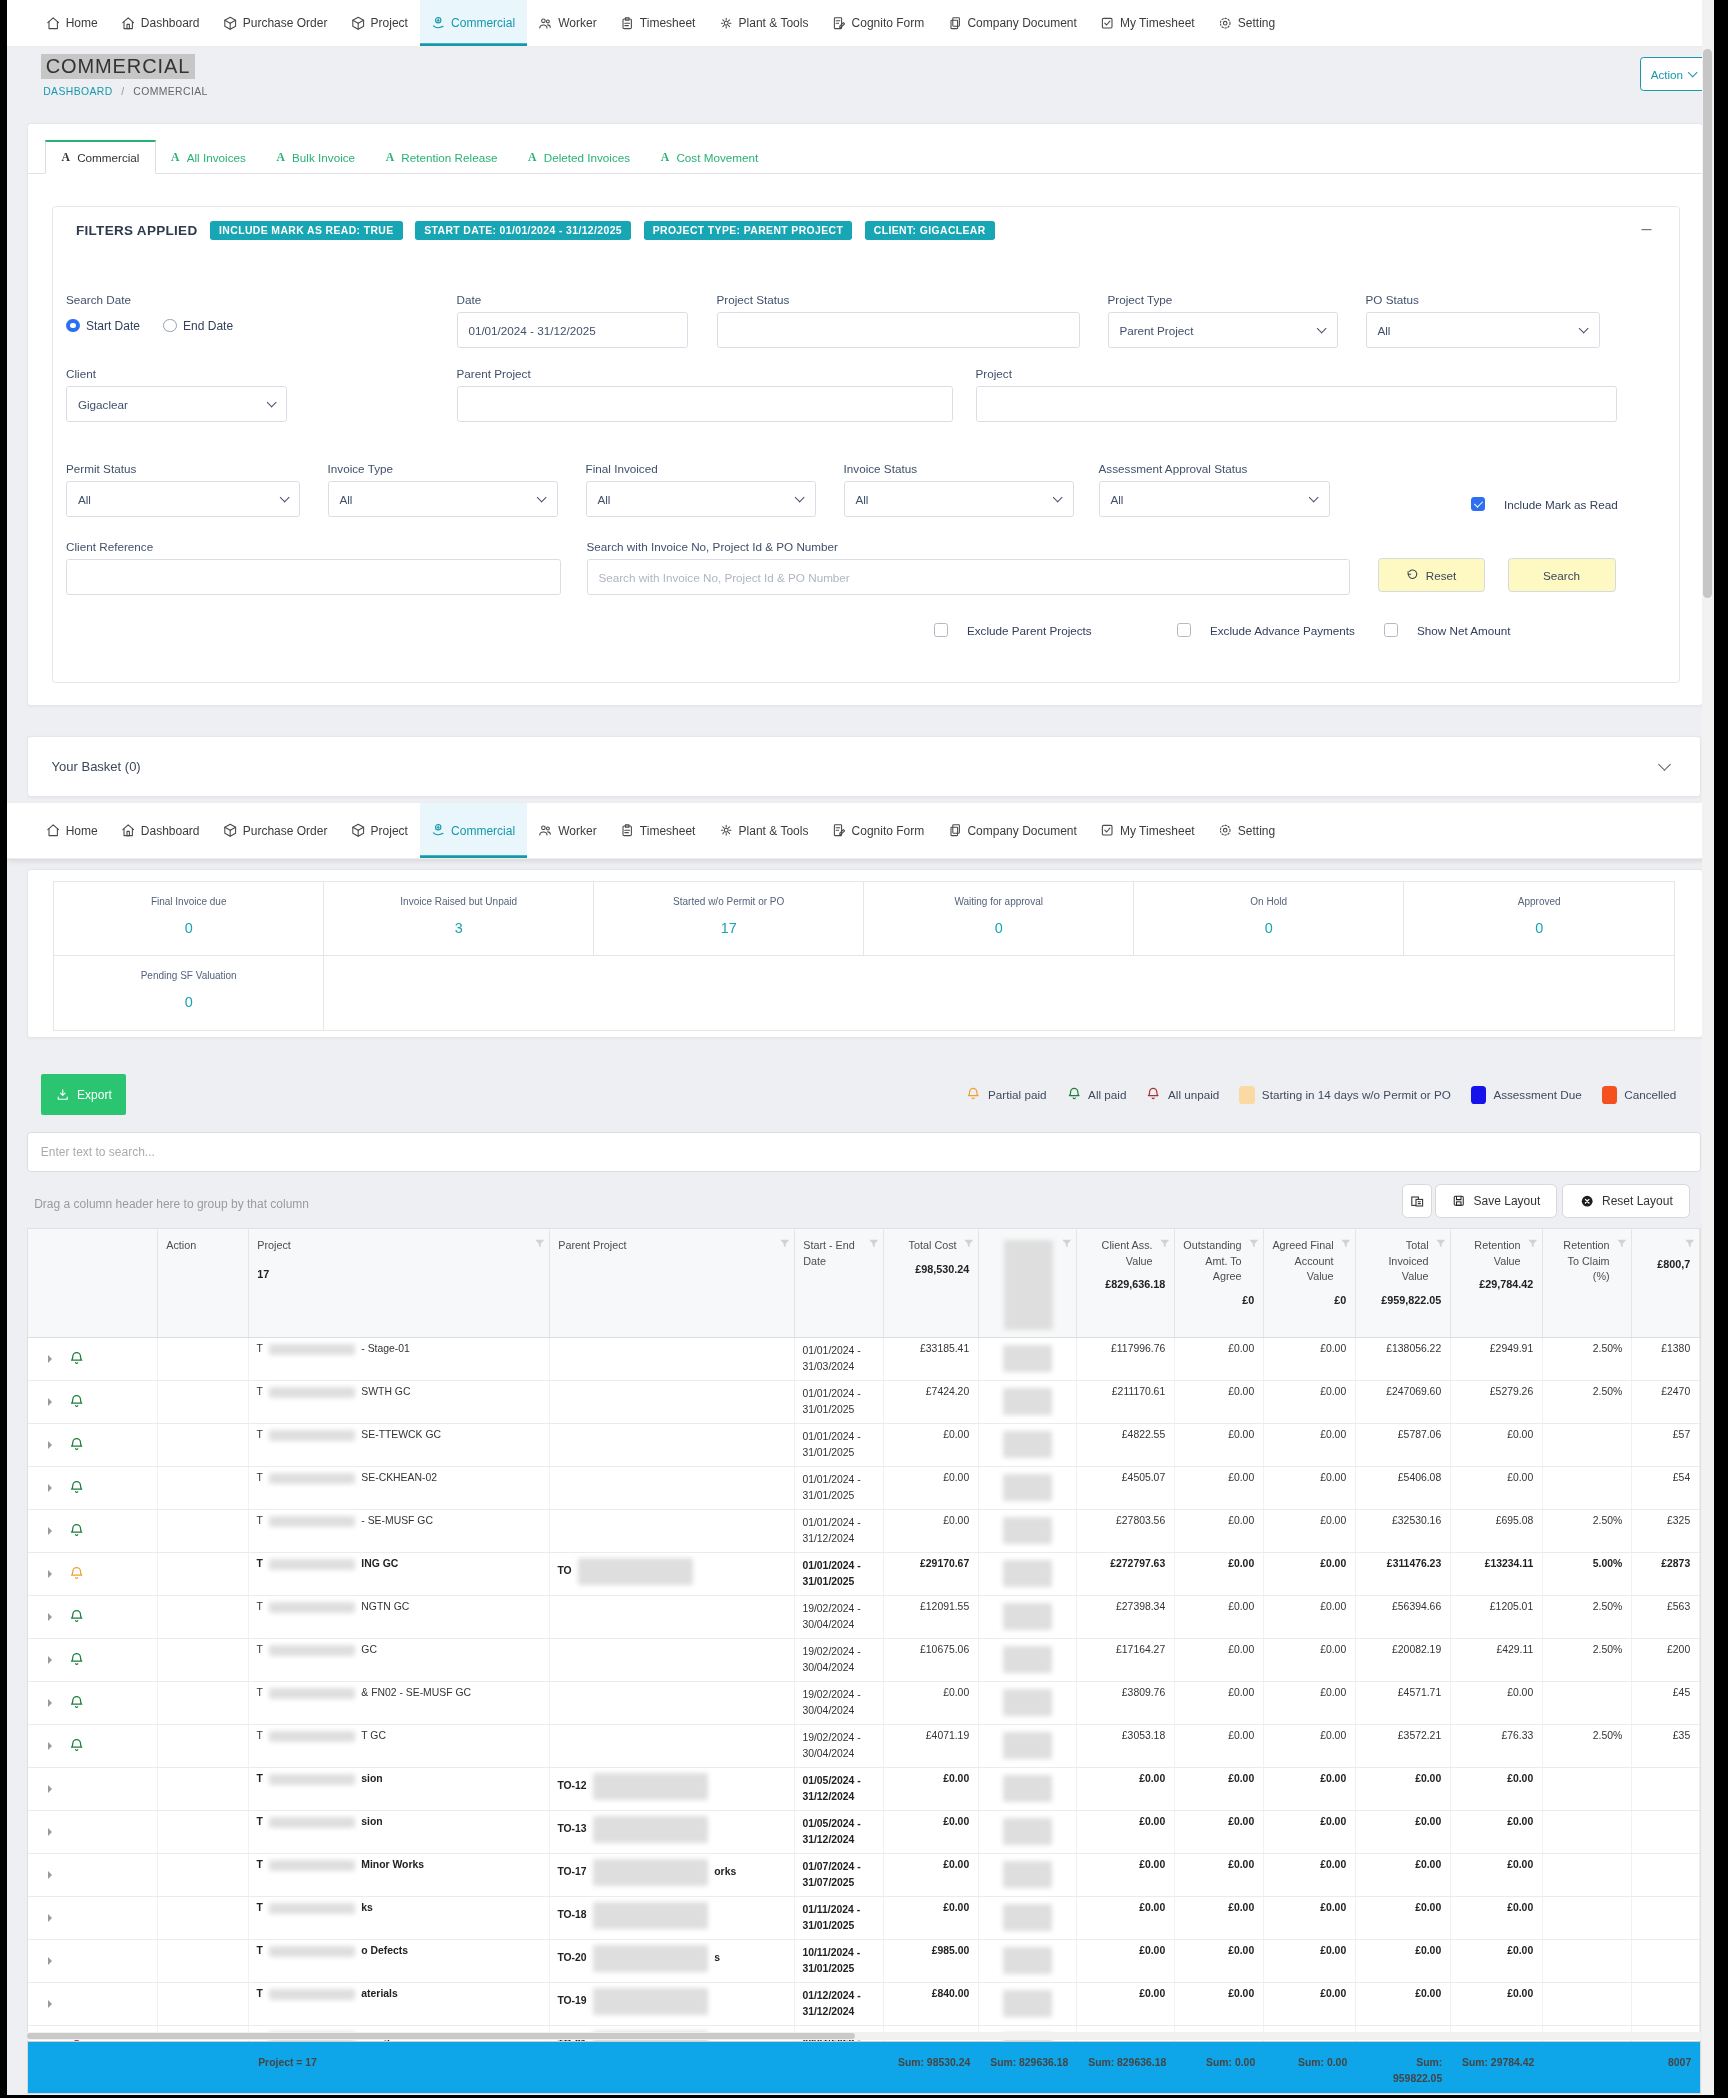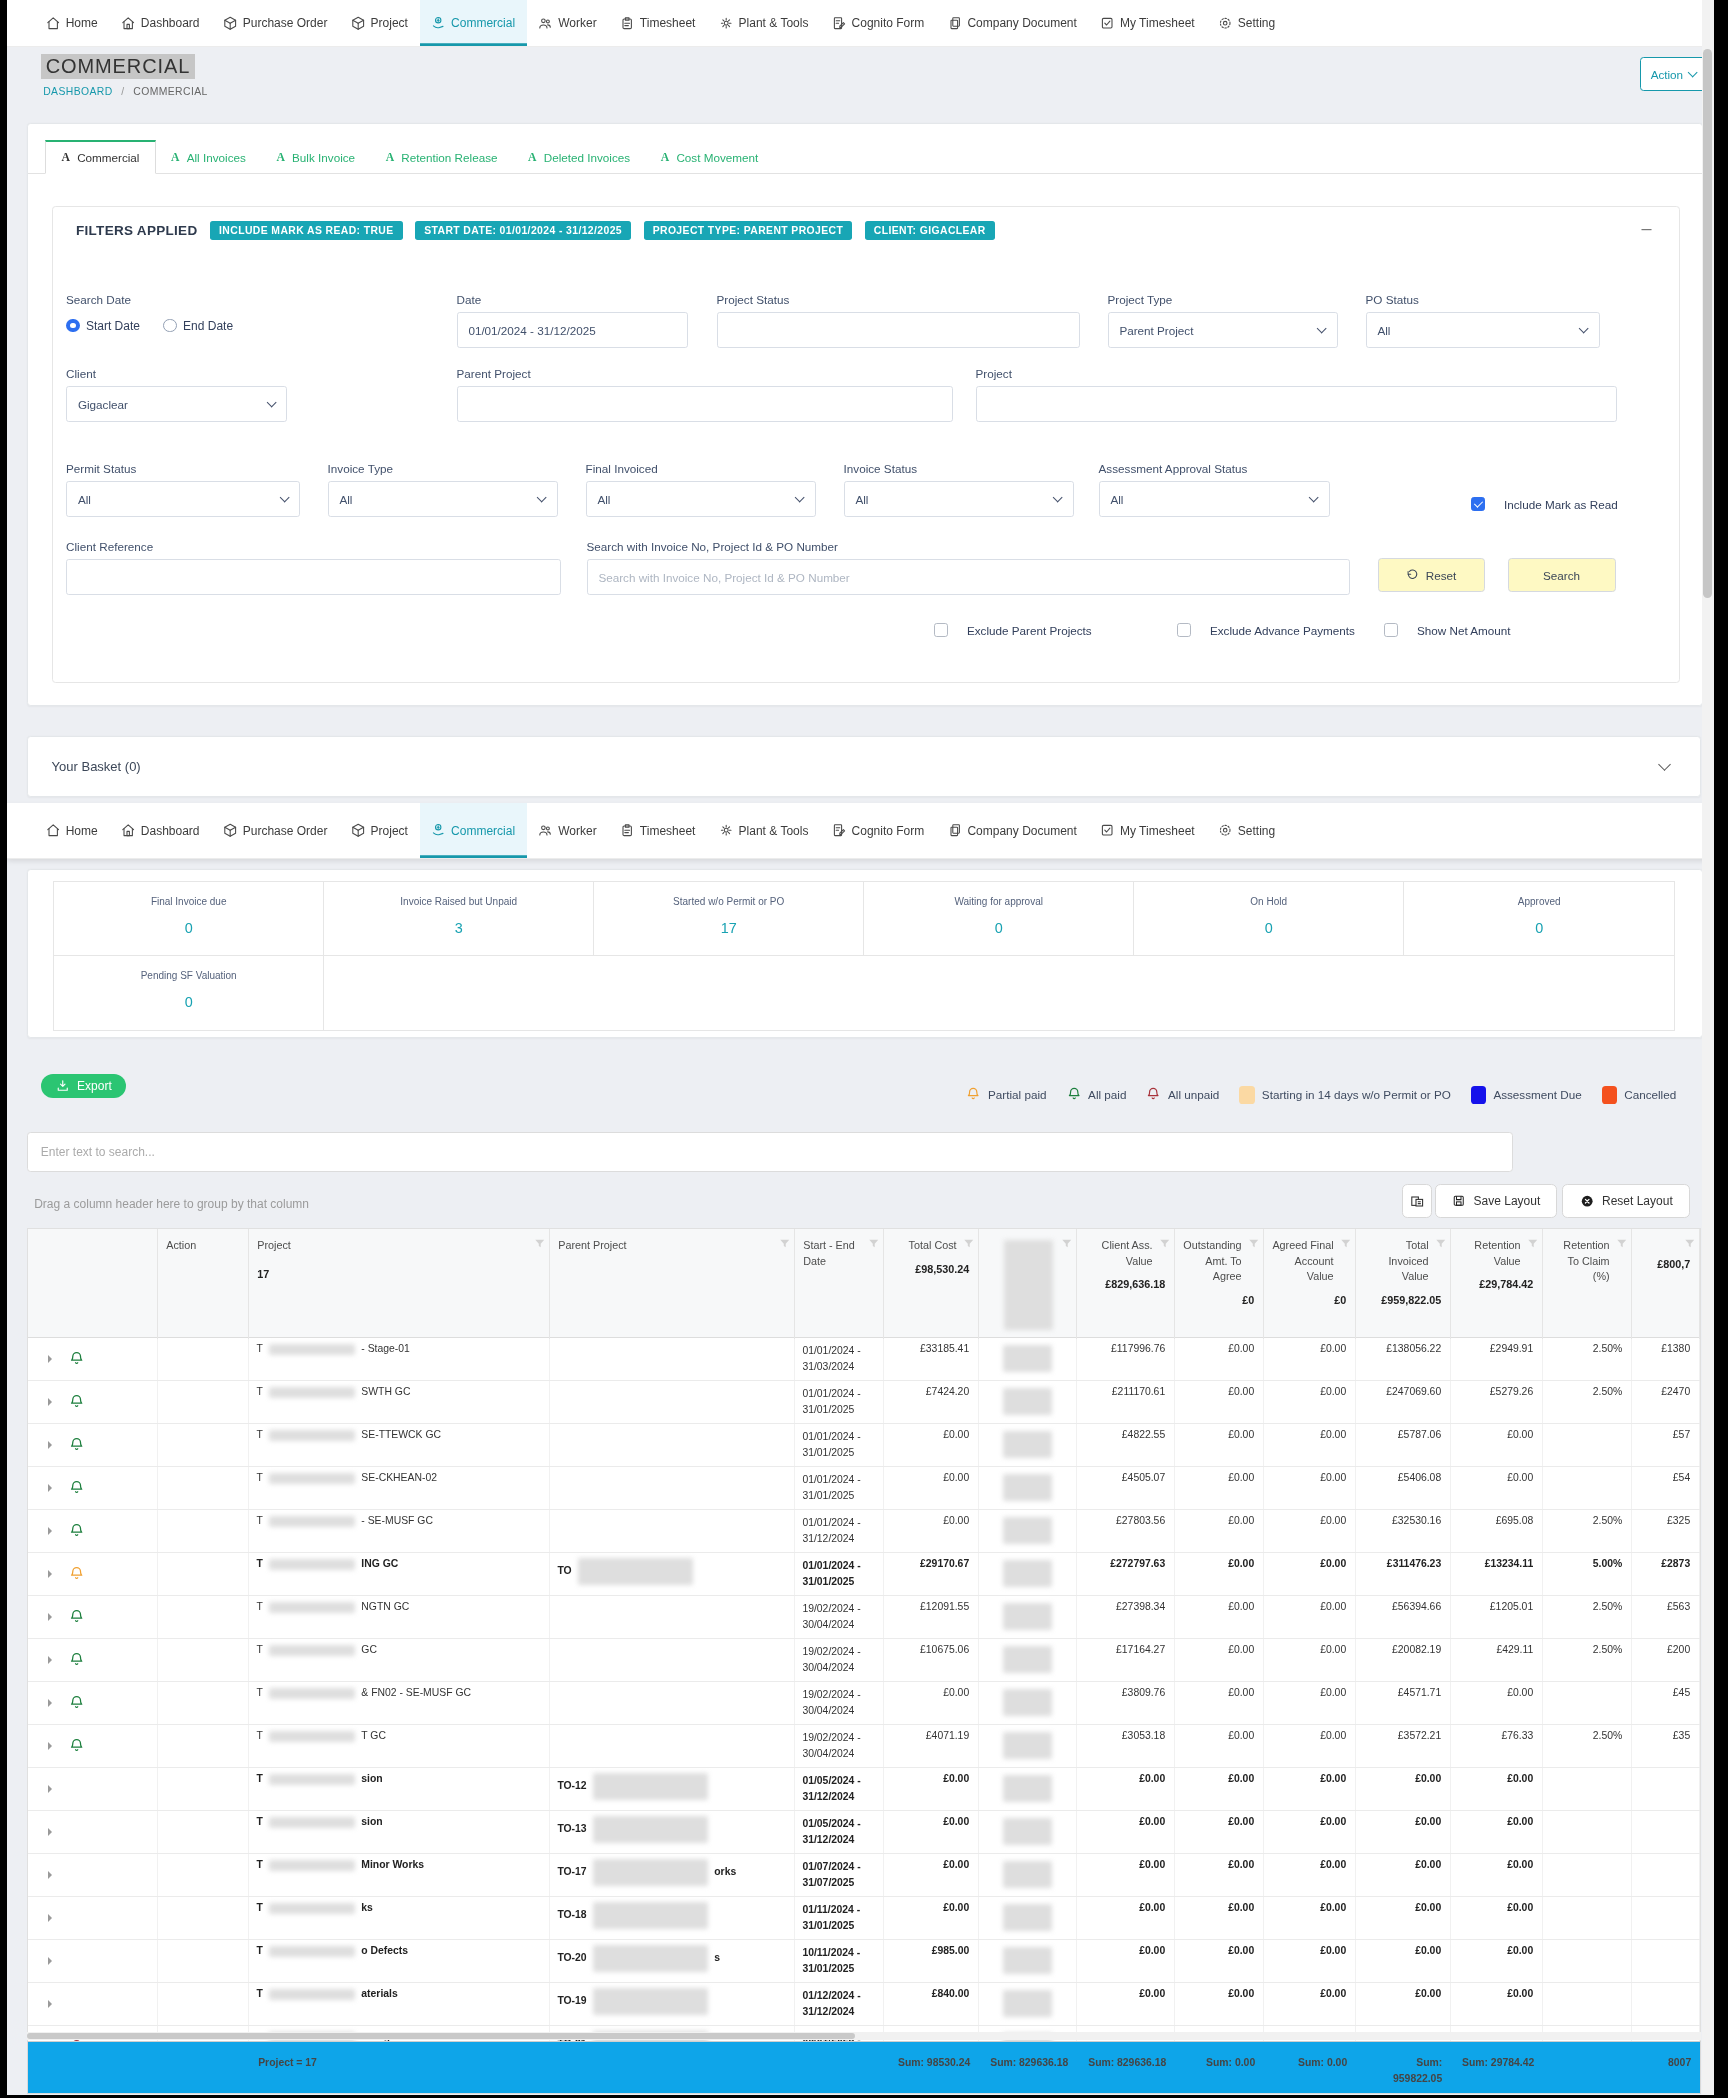"Export" .export-btn { border-radius: 12px -> 2px; height: 24px -> 41px }
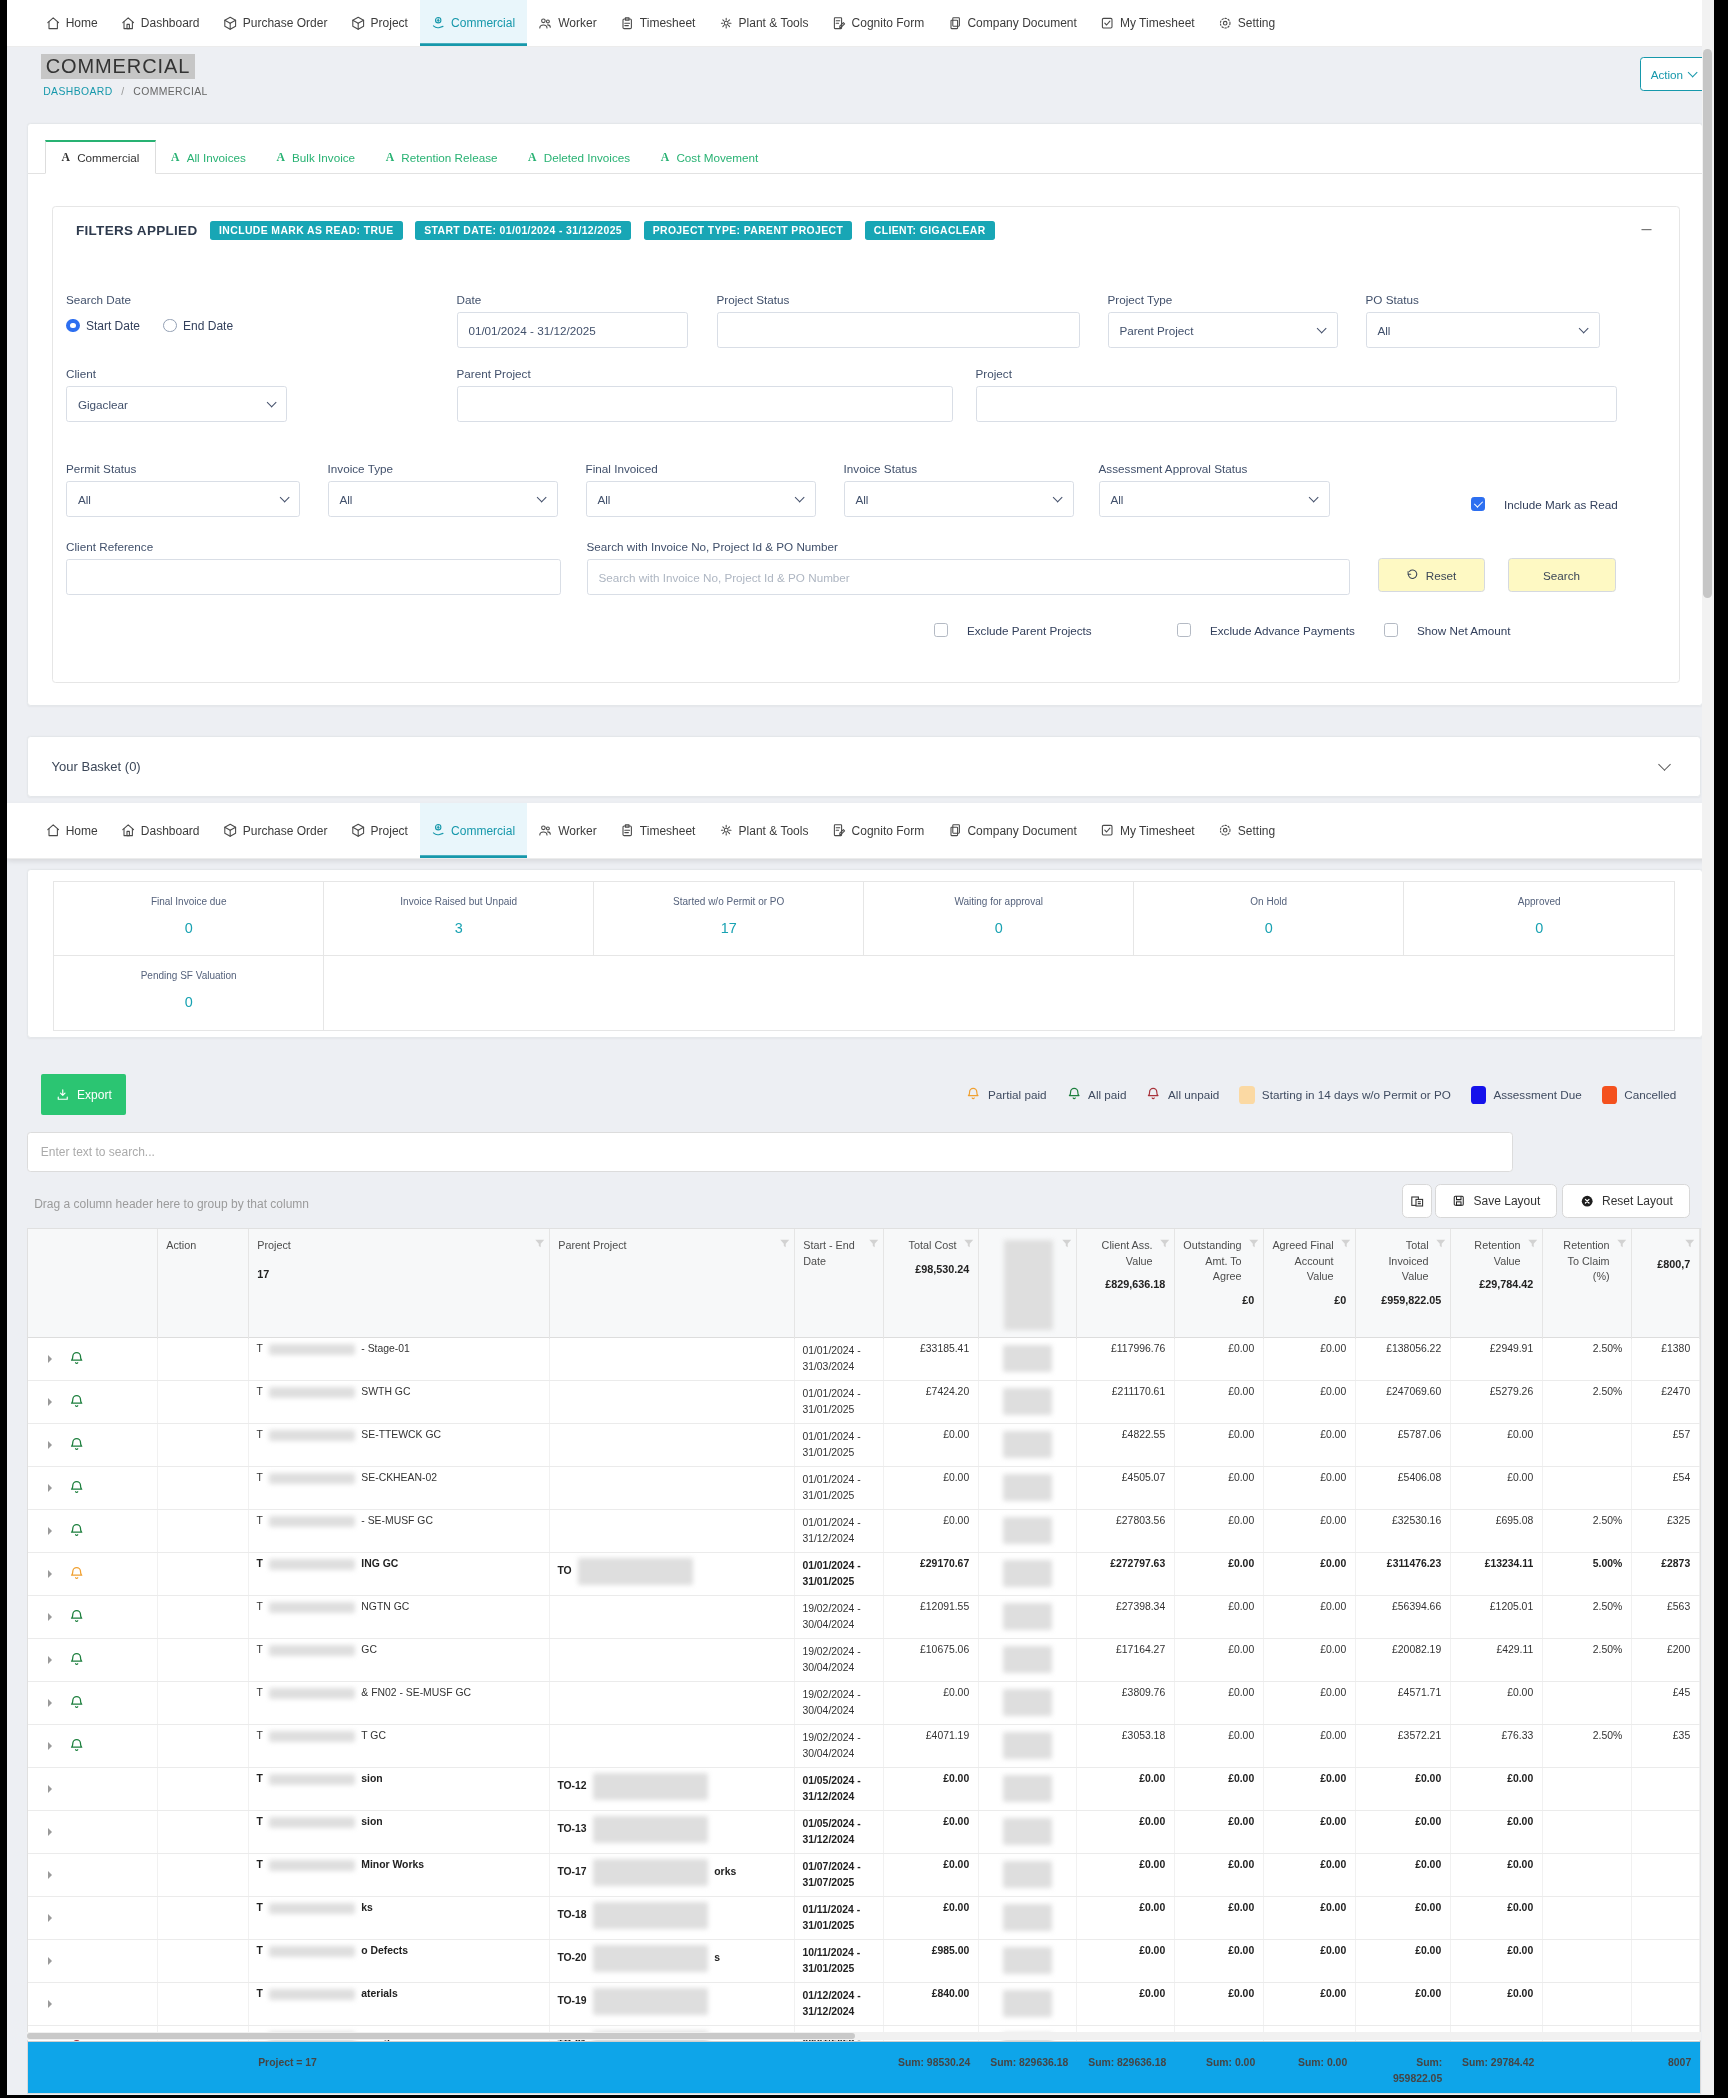"Enter text to search..." .bigsearch { width: 1486px -> 1674px }
